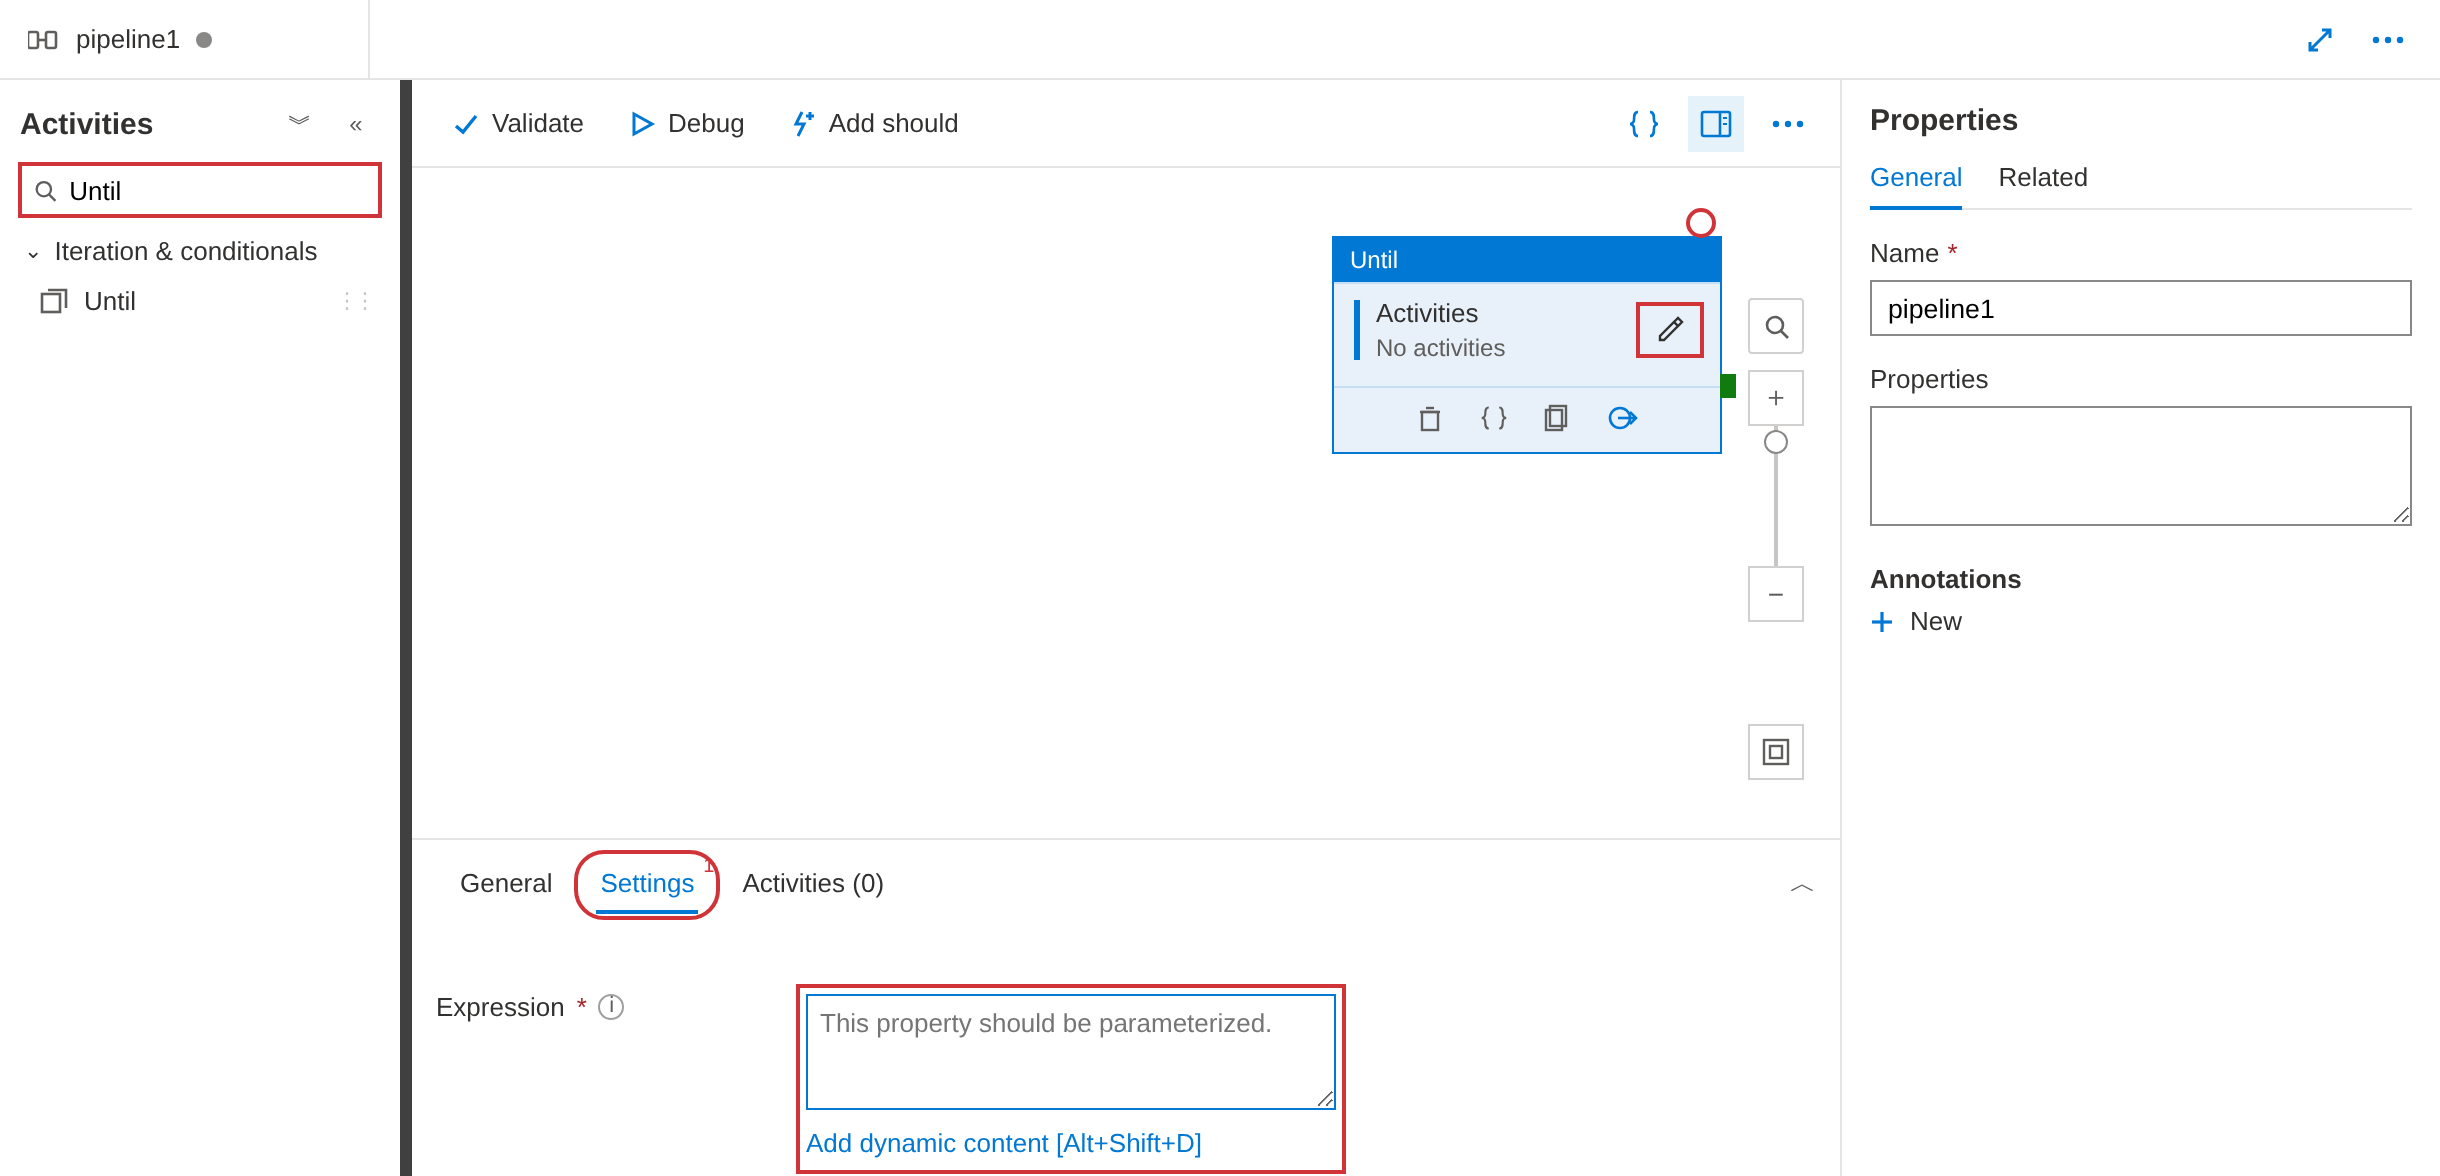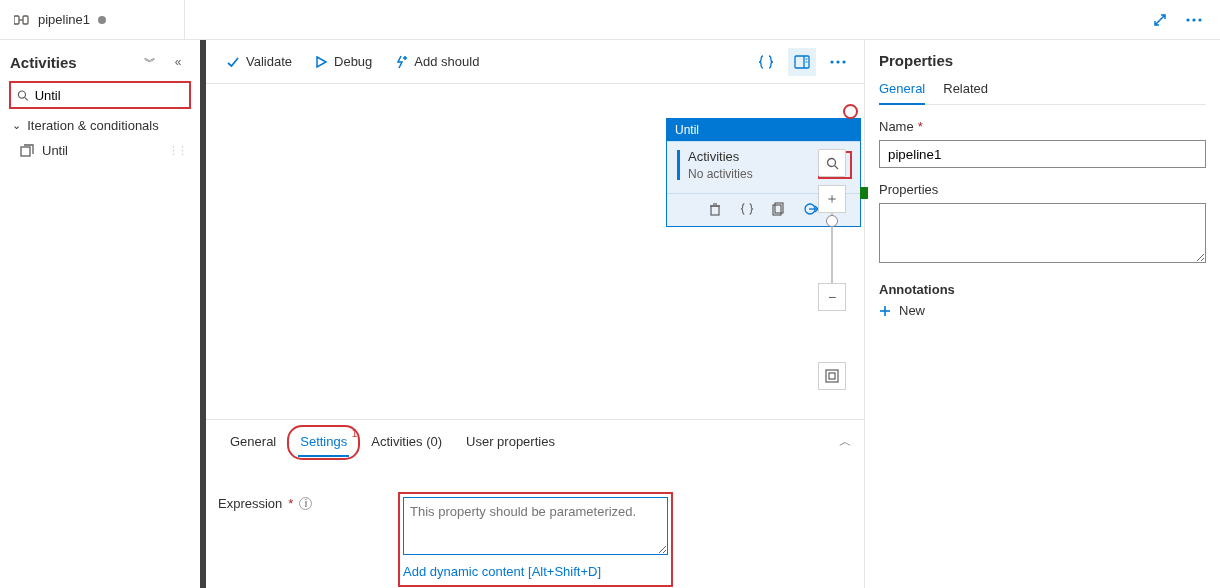"Properties" .props { width: 356px -> 300px }
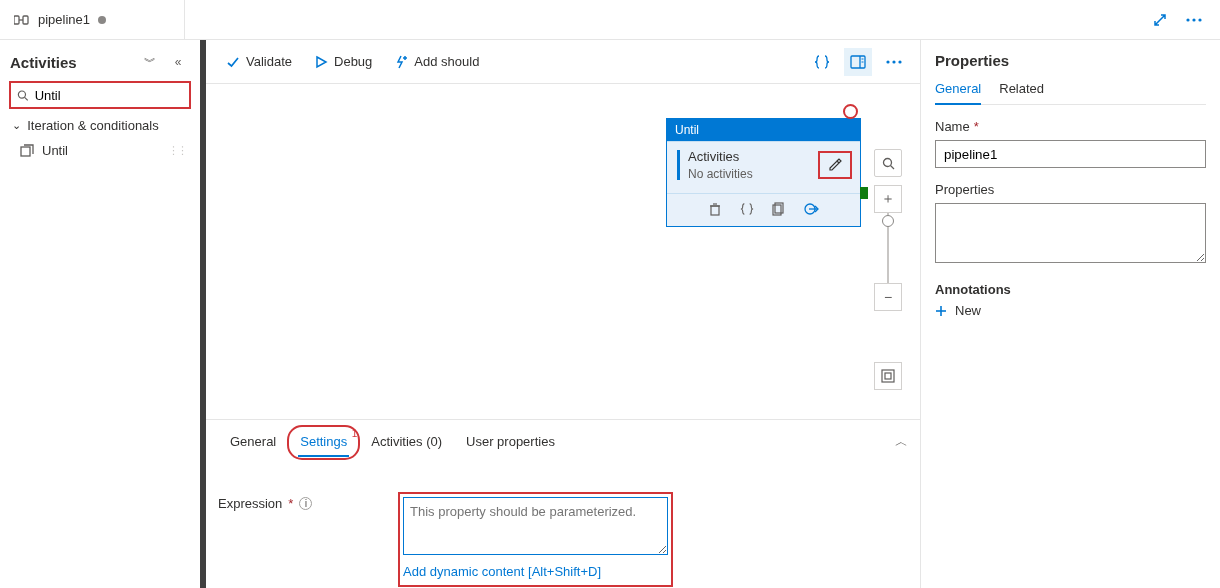"User properties" div.btab { html: <div><span>User properties</span></div> -> none }
